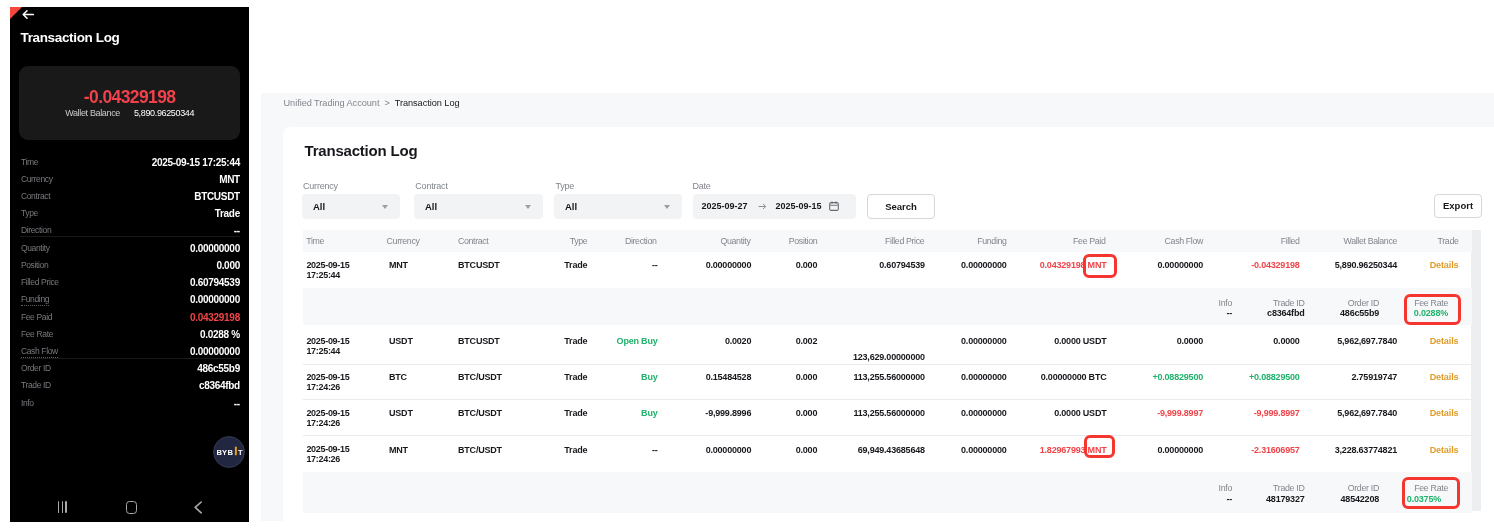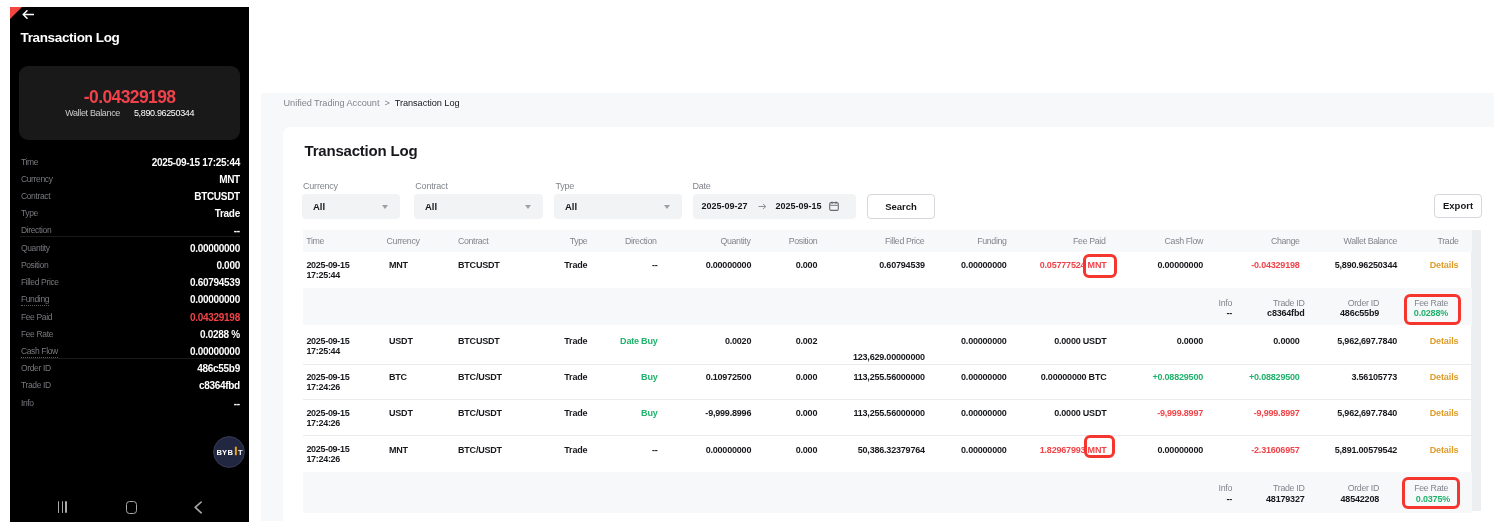"Change" div.h { text: Change -> Filled }
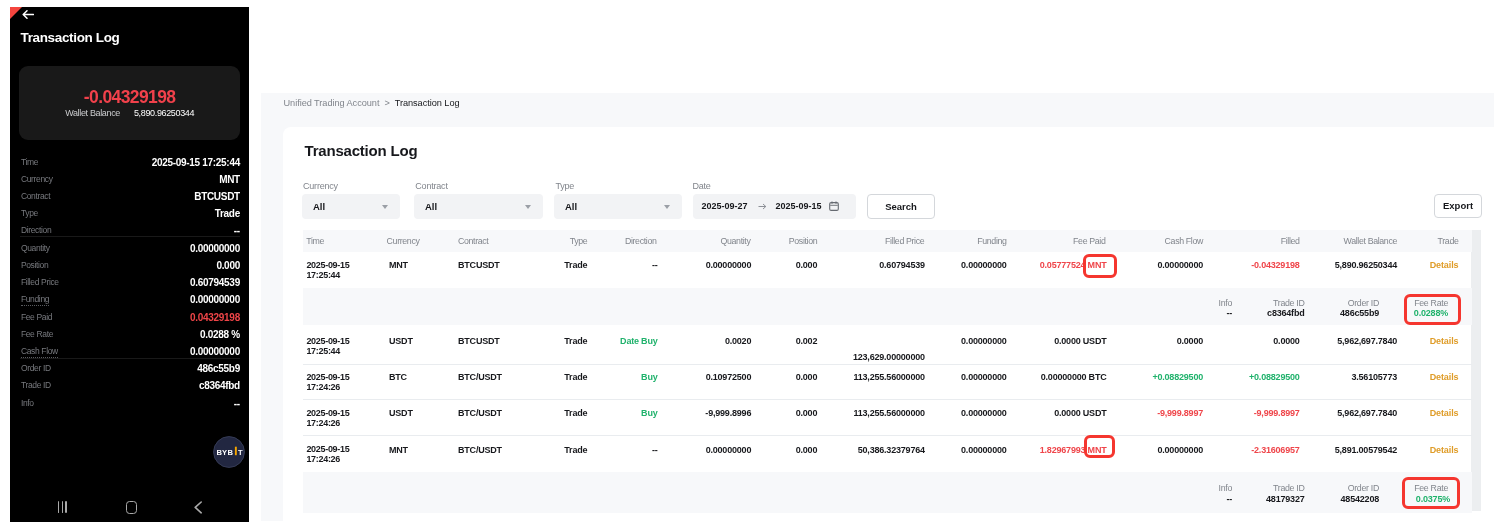"0.05777524 MNT" div.c { text: 0.05777524 -> 0.04329198 }
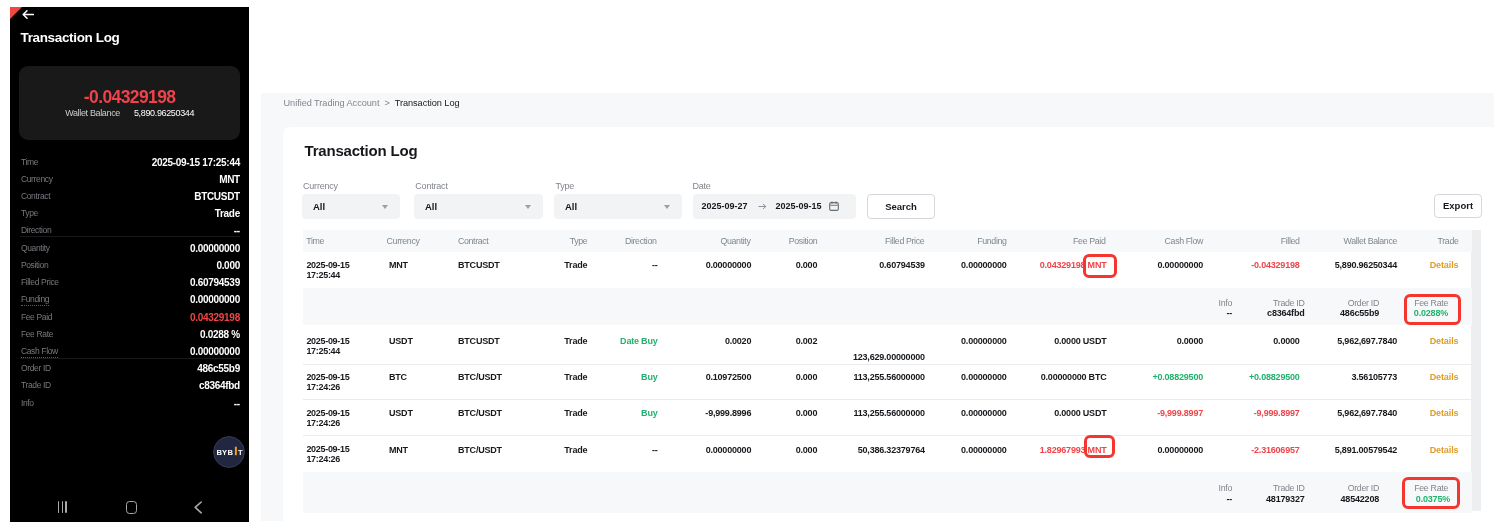"Date Buy" div.c { text: Date -> Open }
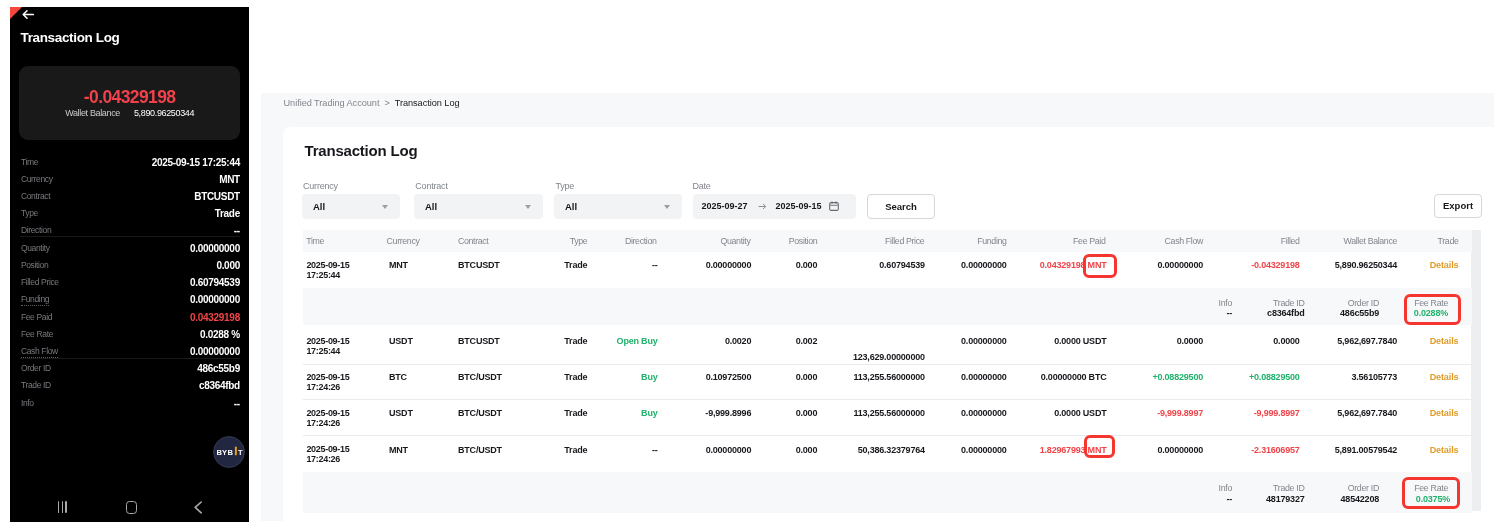"0.10972500" div.c { text: 0.10972500 -> 0.15484528 }
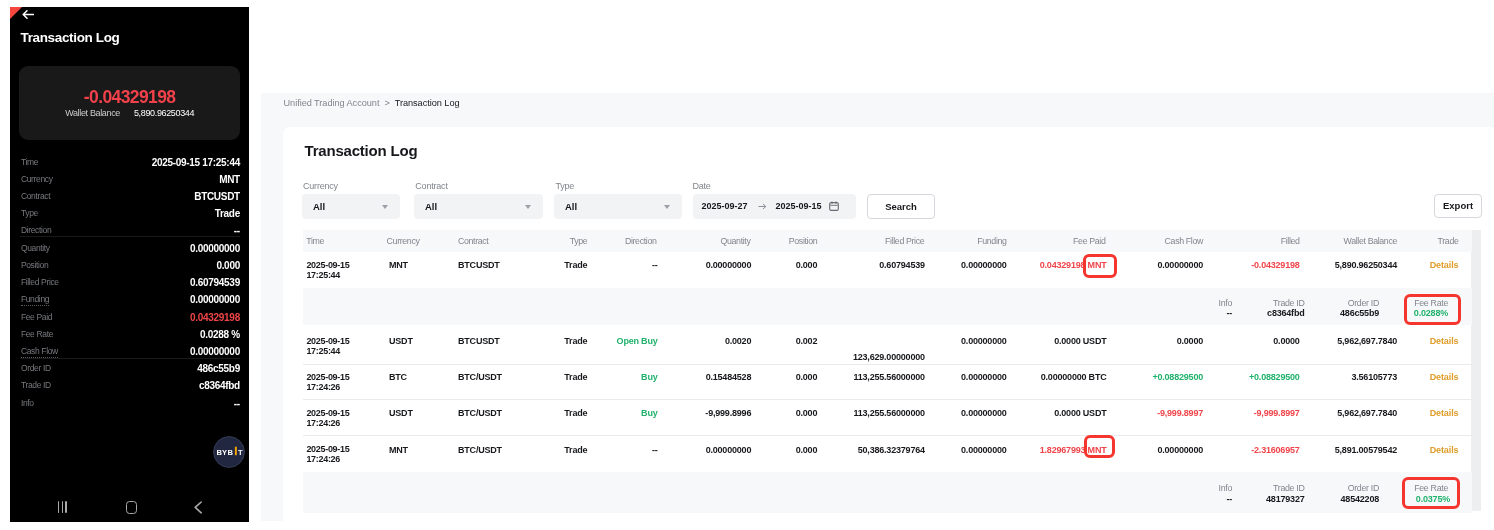"3.56105773" div.c { text: 3.56105773 -> 2.75919747 }
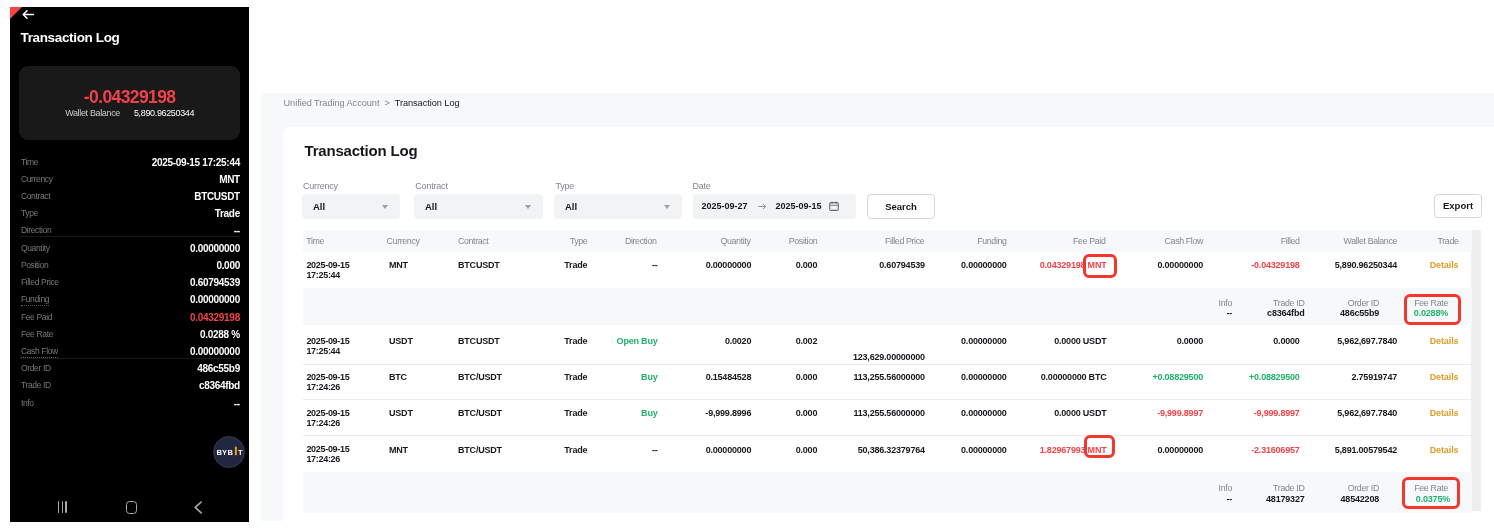"50,386.32379764" div.c { text: 50,386.32379764 -> 69,949.43685648 }
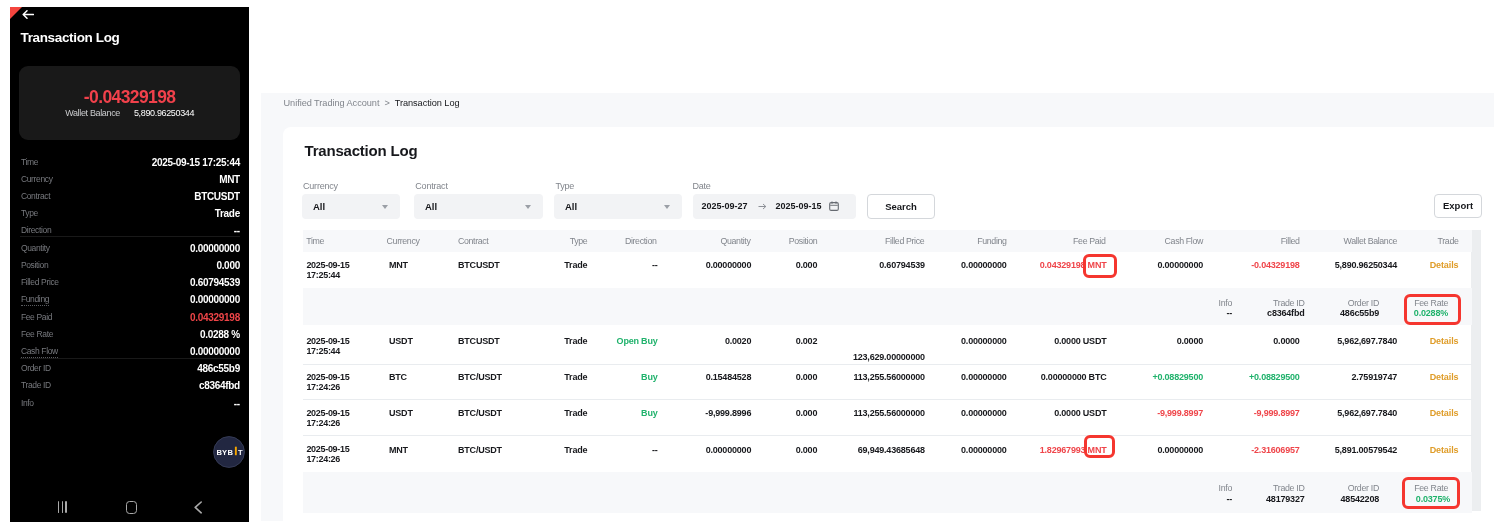"5,891.00579542" div.c { text: 5,891.00579542 -> 3,228.63774821 }
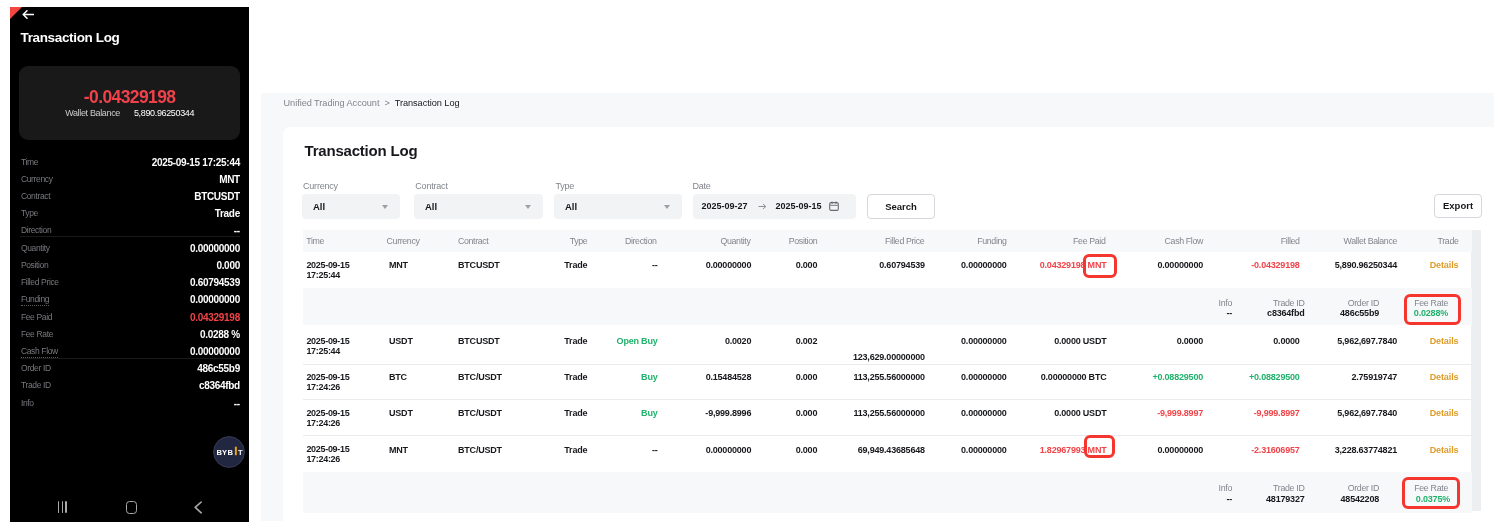"0.0375%" div.bv { right: 44px -> 53px }
